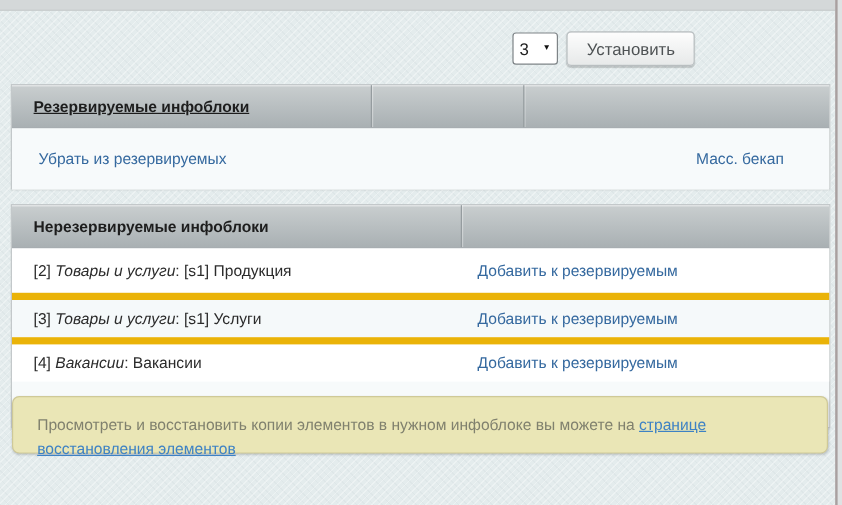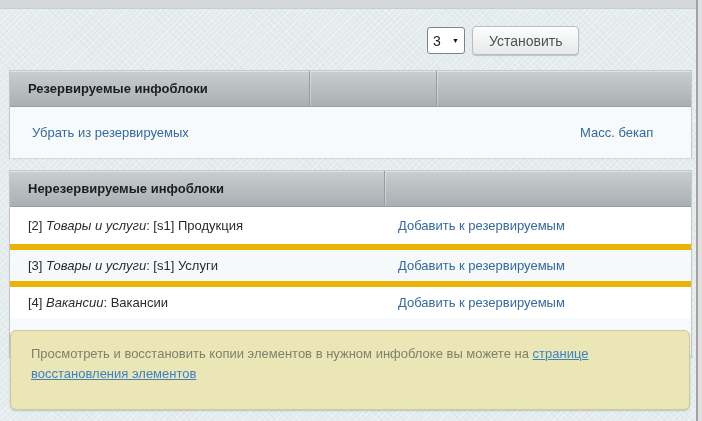"Резервируемые инфоблоки" #reserved-panel .c1 { text-decoration: none -> underline }
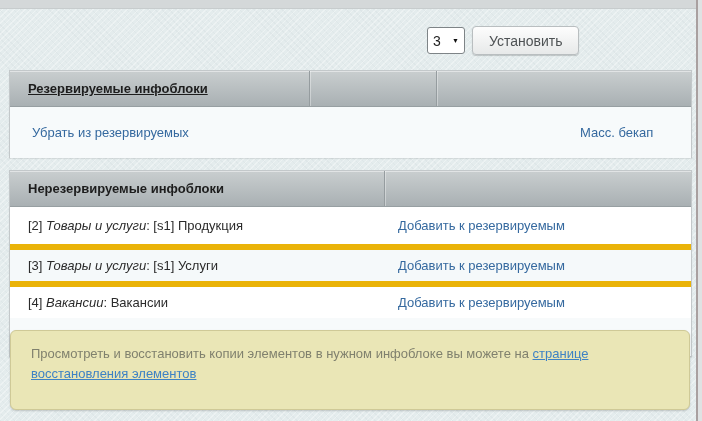"Просмотреть и восстановить копии" .note-box { height: 80px -> 48px }
